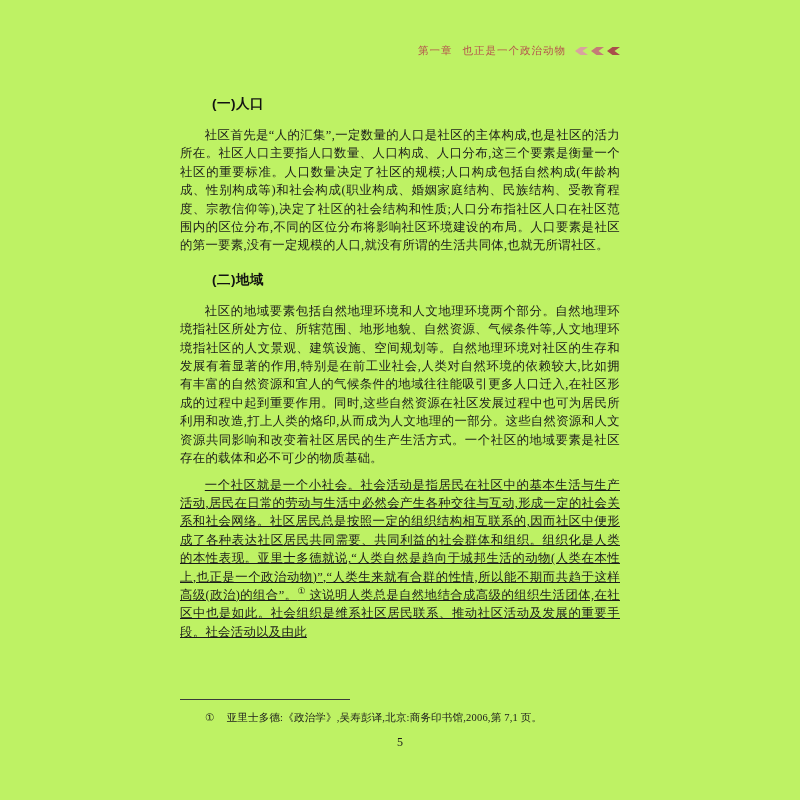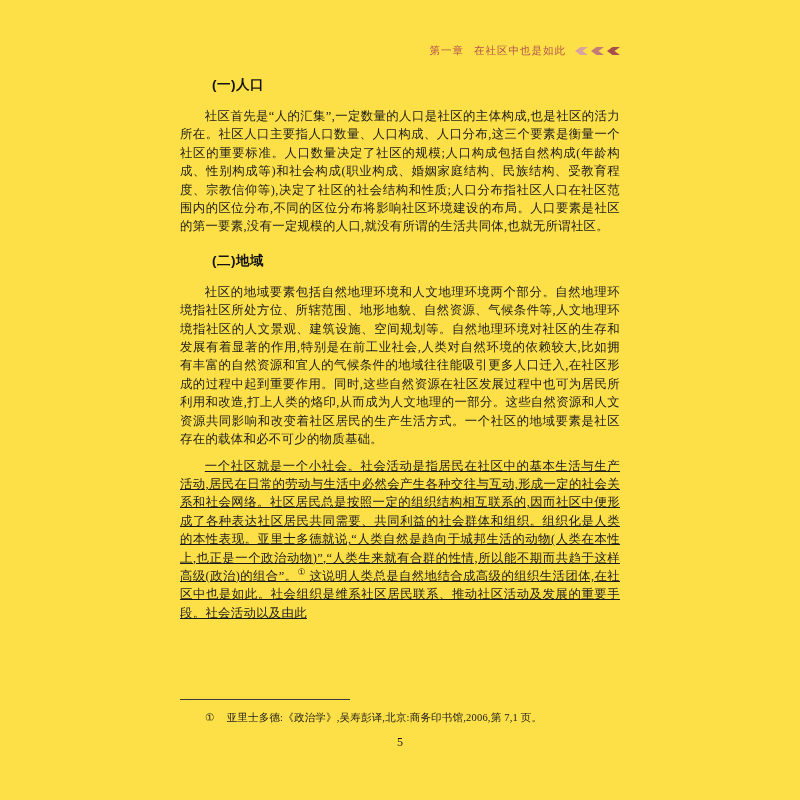"第一章" .page { background: #fde047 -> #bef264 }
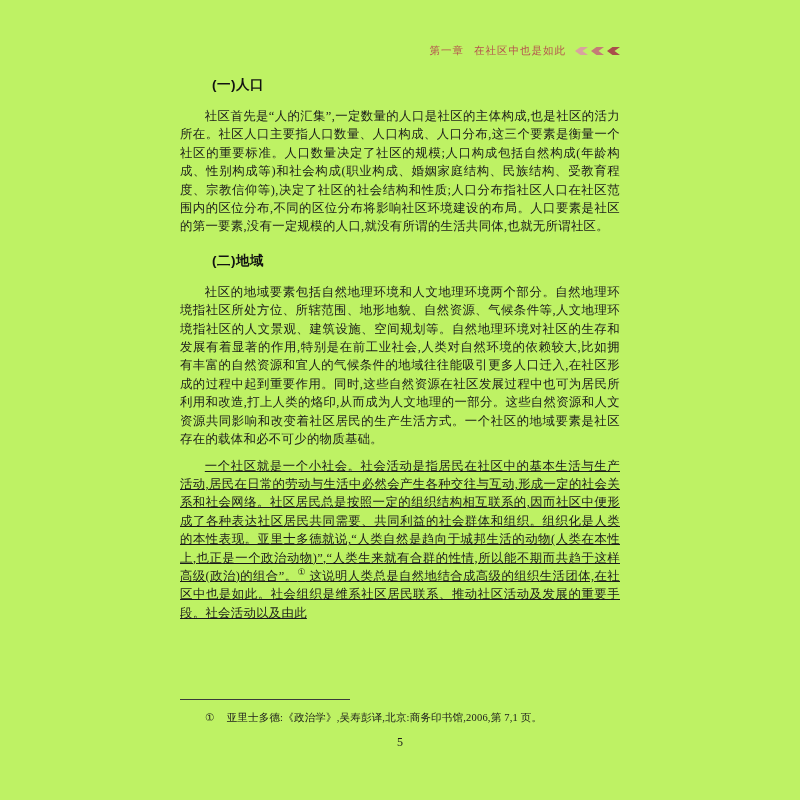"在社区中也是如此" span.chapter-title { text: 在社区中也是如此 -> 也正是一个政治动物 }
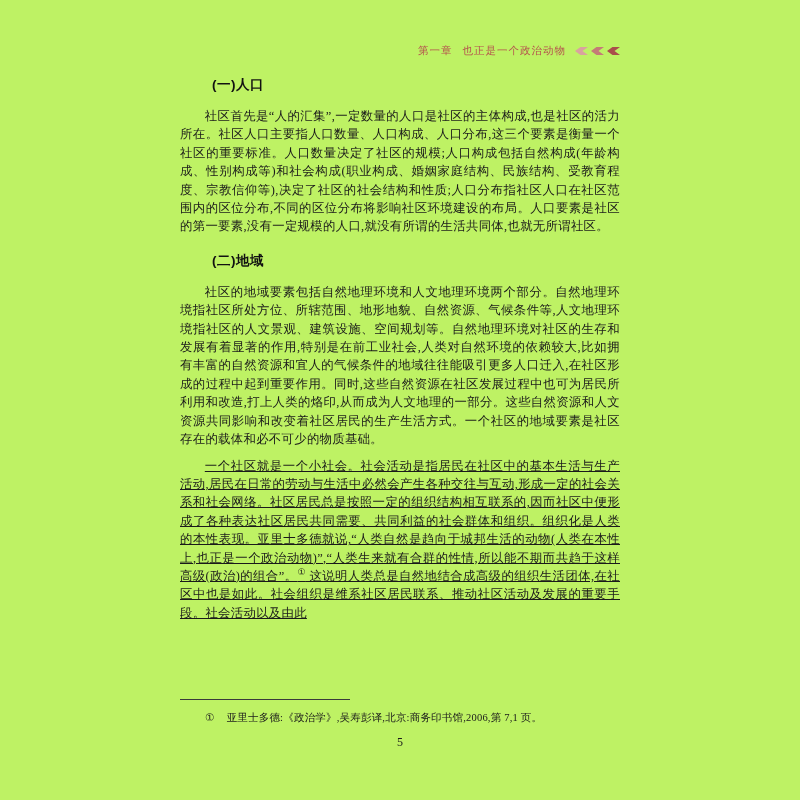"(一)人口" .heading-1 { margin-top: 18px -> 37px }
